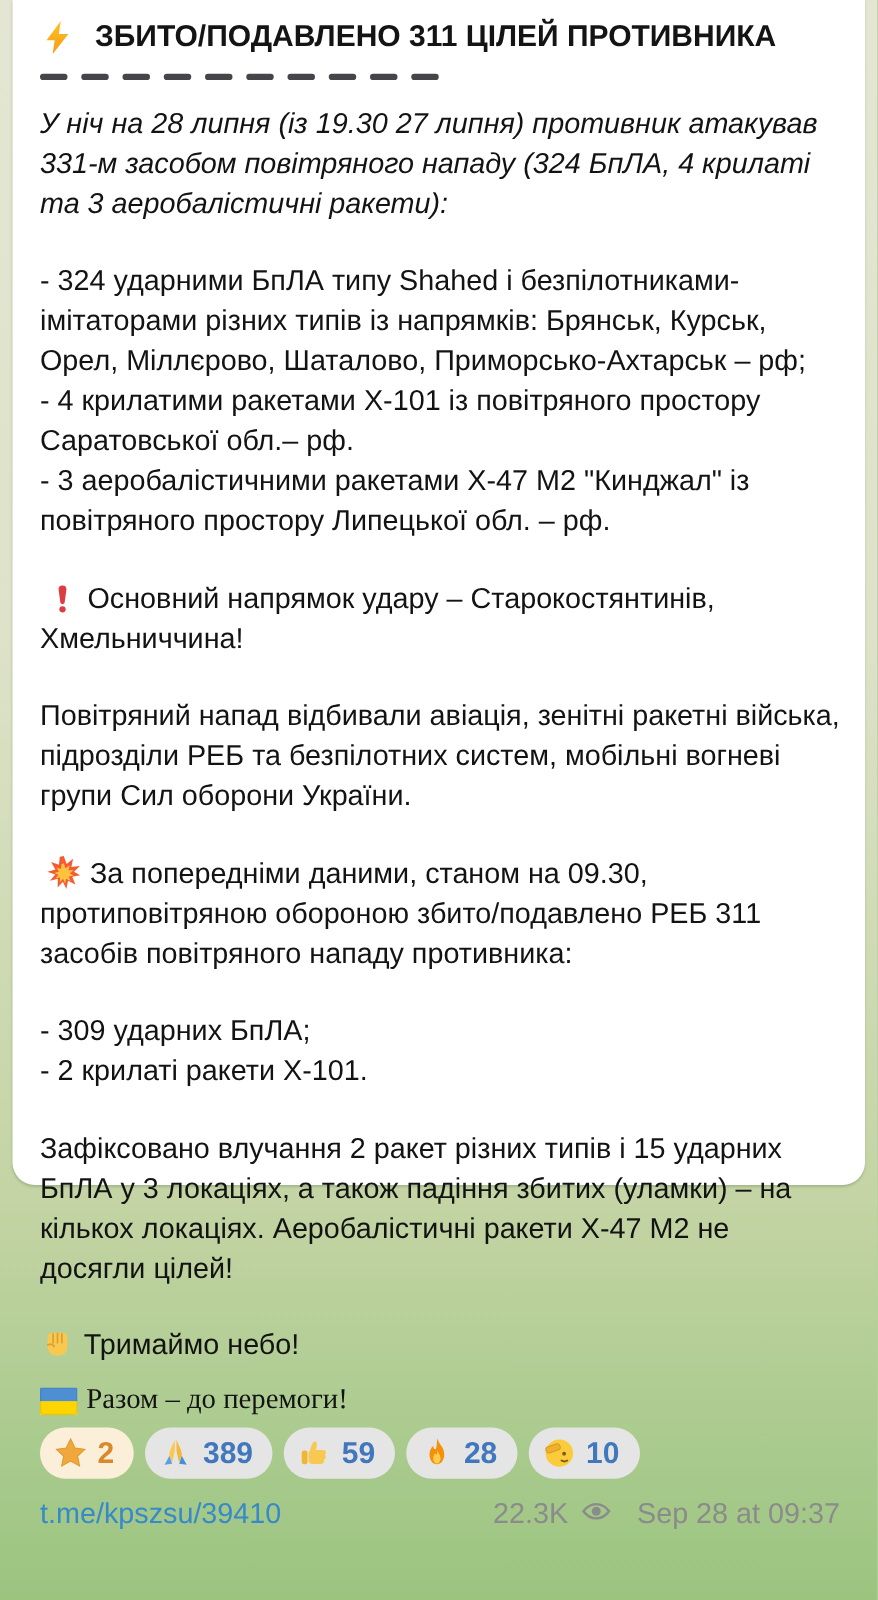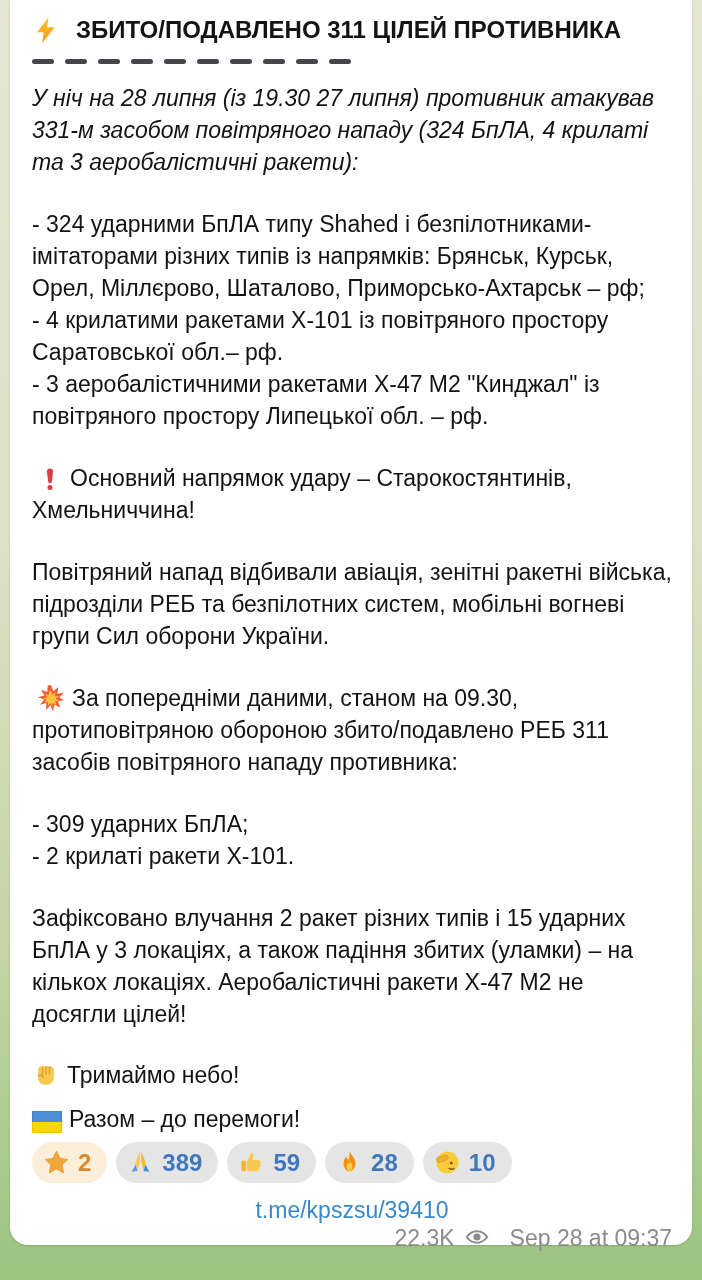"ЗБИТО/ПОДАВЛЕНО 311 ЦІЛЕЙ ПРОТИВНИКА" .bubble { height: 1245px -> 948px }
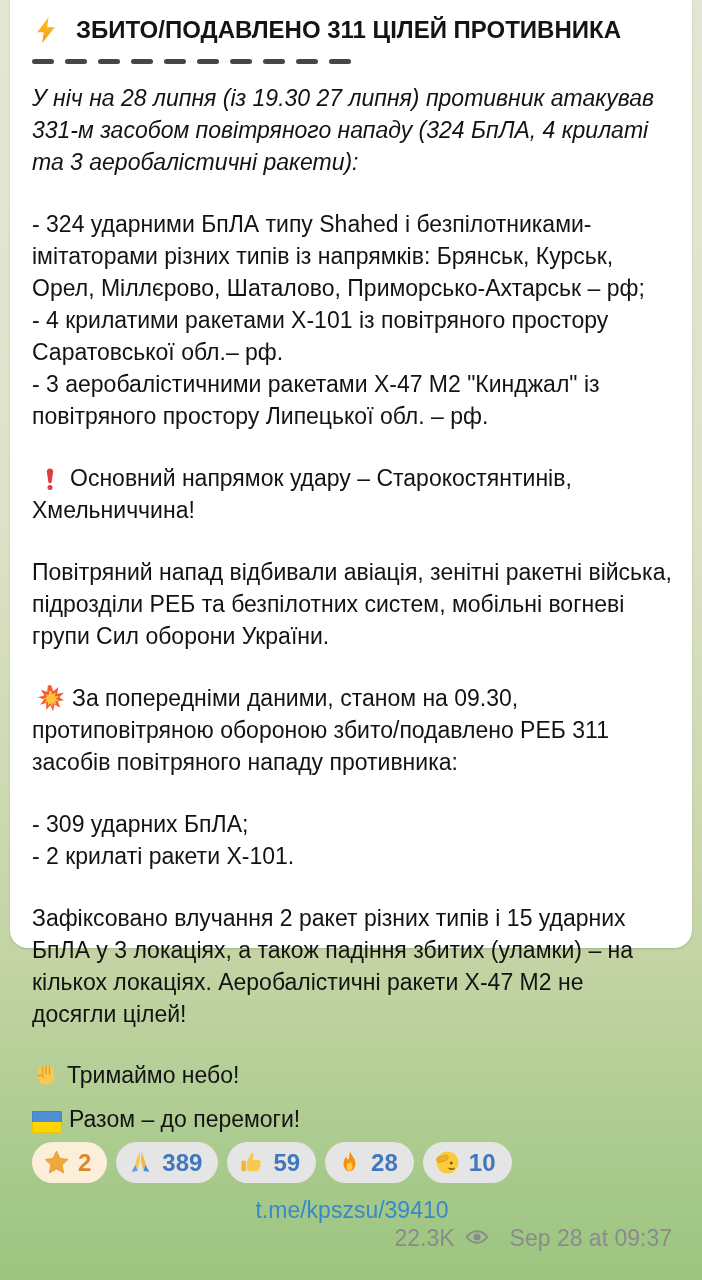"Разом – до перемоги!" p.msg.slogan2 { font-family: none -> Liberation Serif, serif }
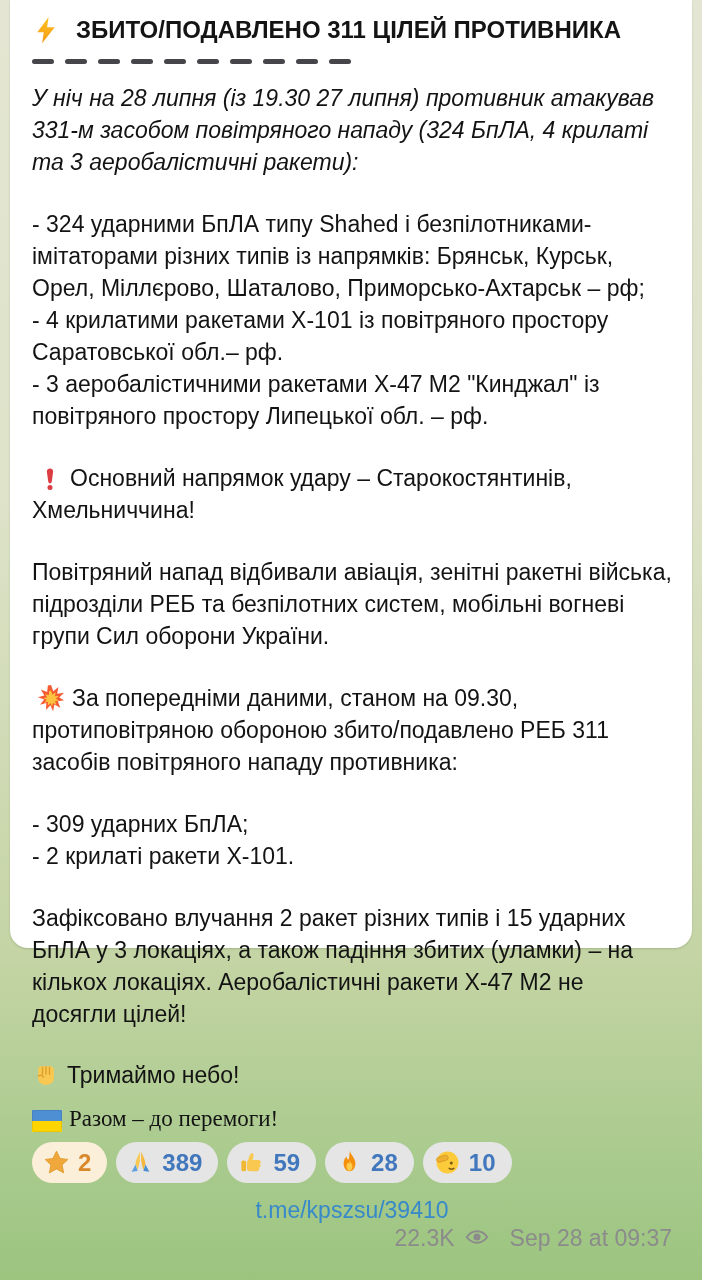"t.me/kpszsu/39410" .footer { flex-direction: column -> none }
